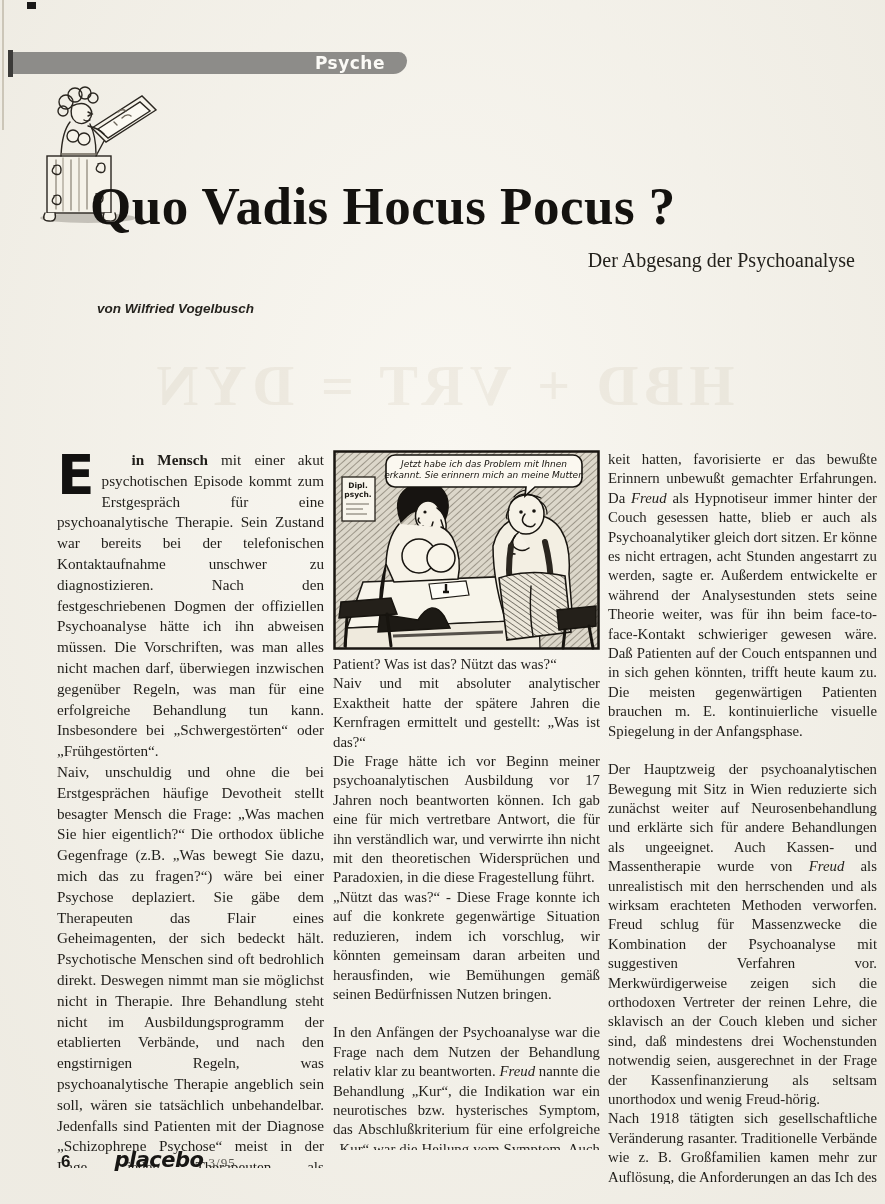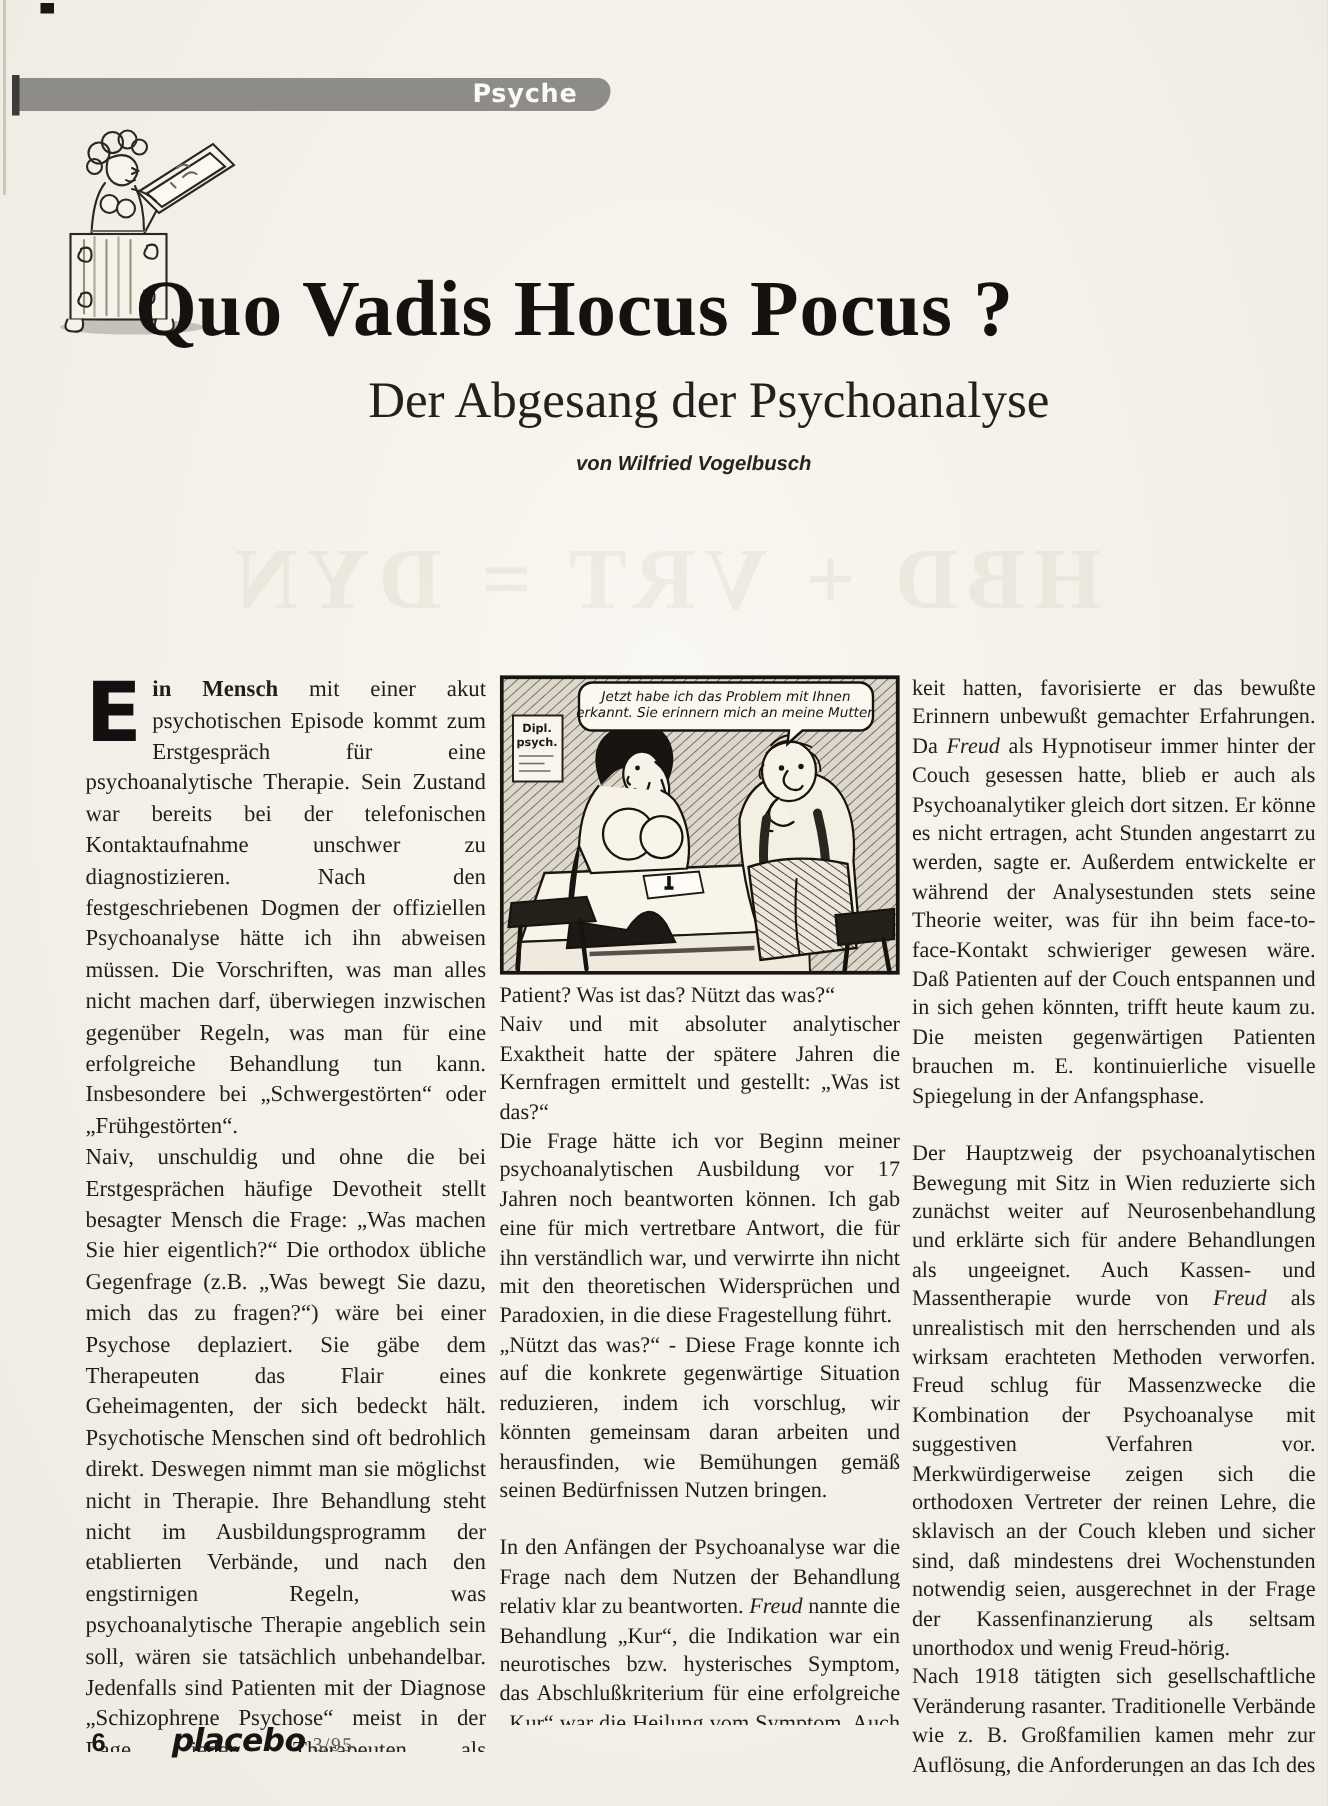"Der Abgesang der Psychoanalyse" .subtitle { font-size: 34px -> 20px; text-align: center -> right }
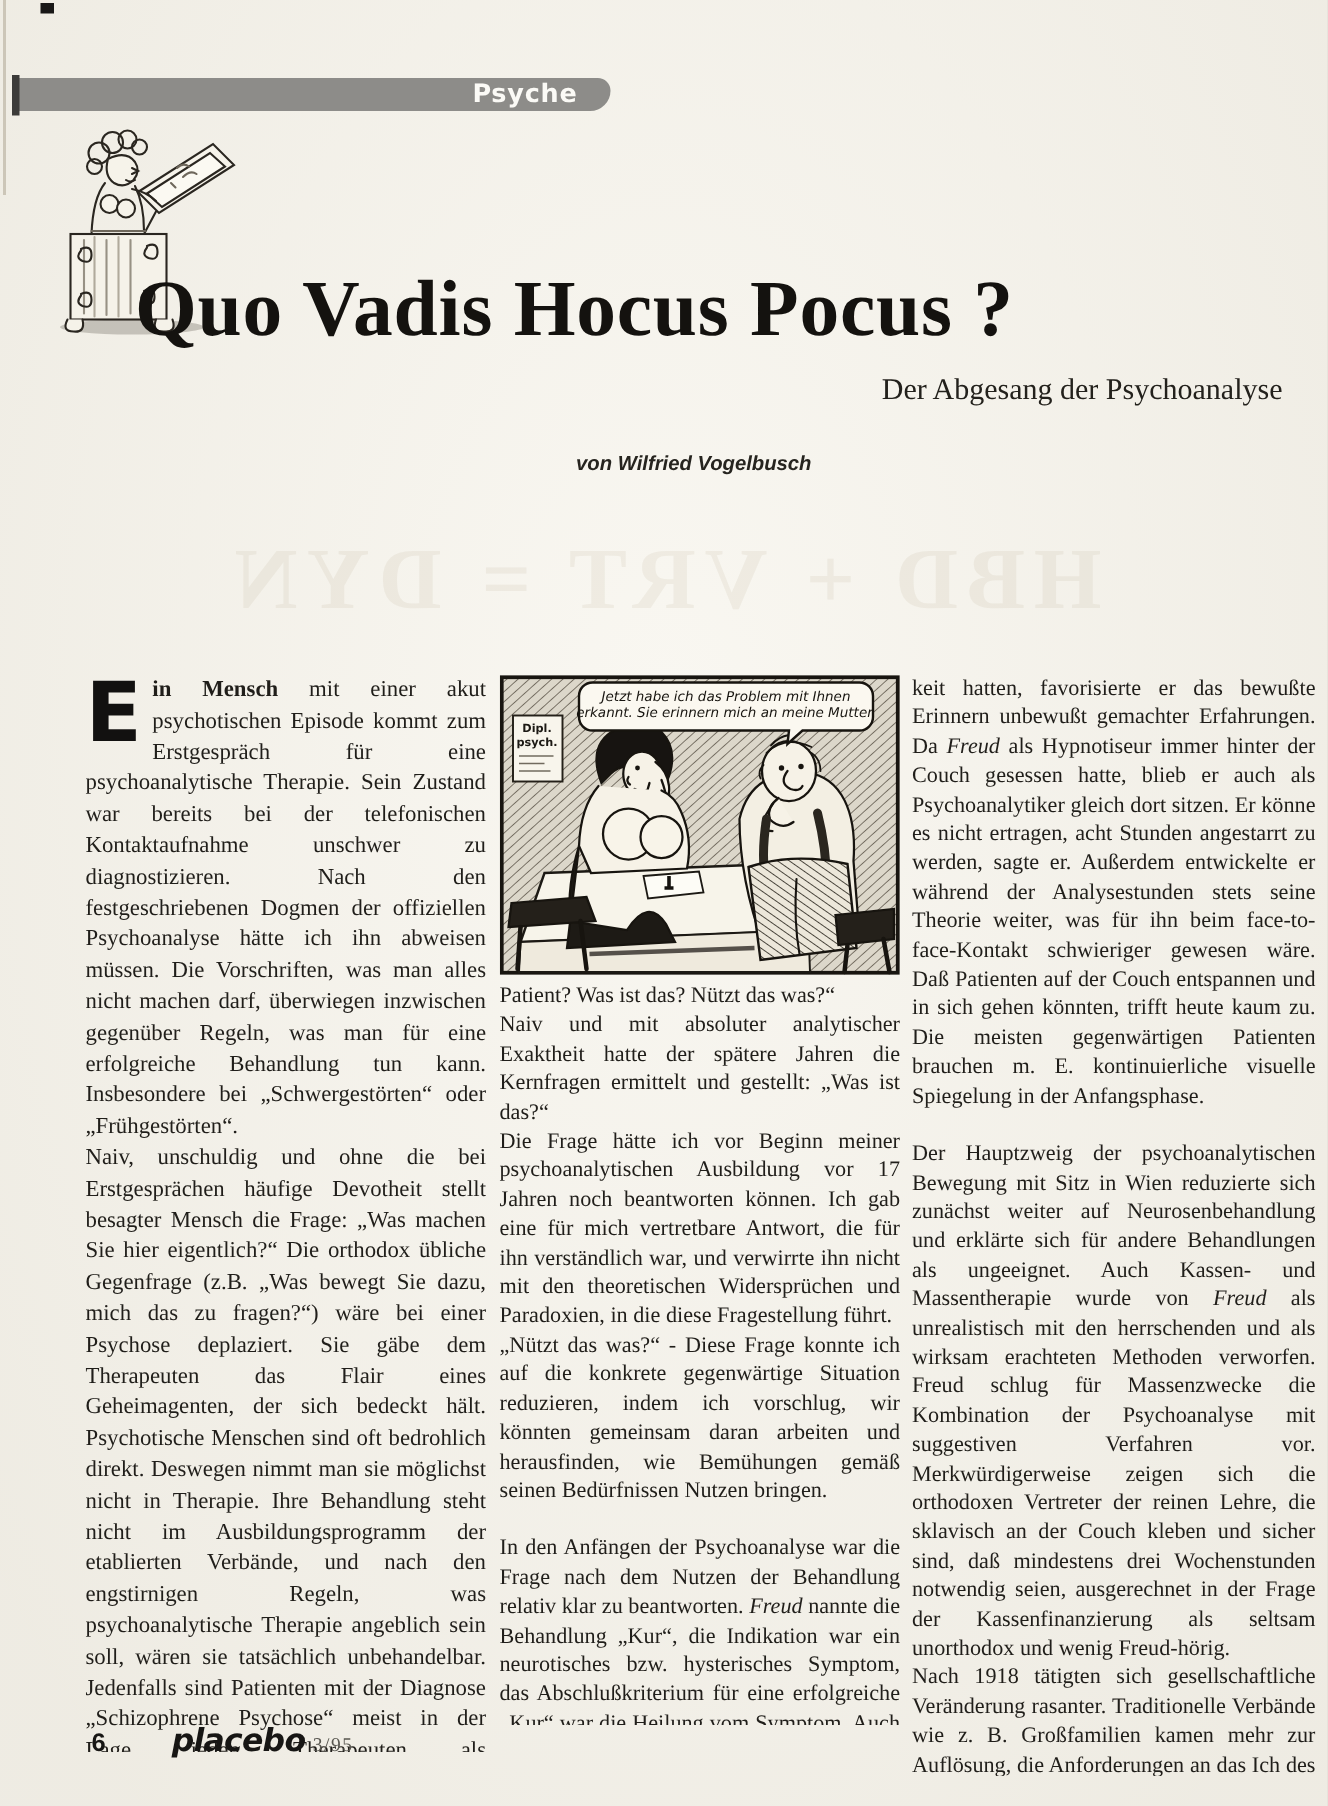"von Wilfried Vogelbusch" .byline { left: 80px -> 97px; text-align: center -> left }
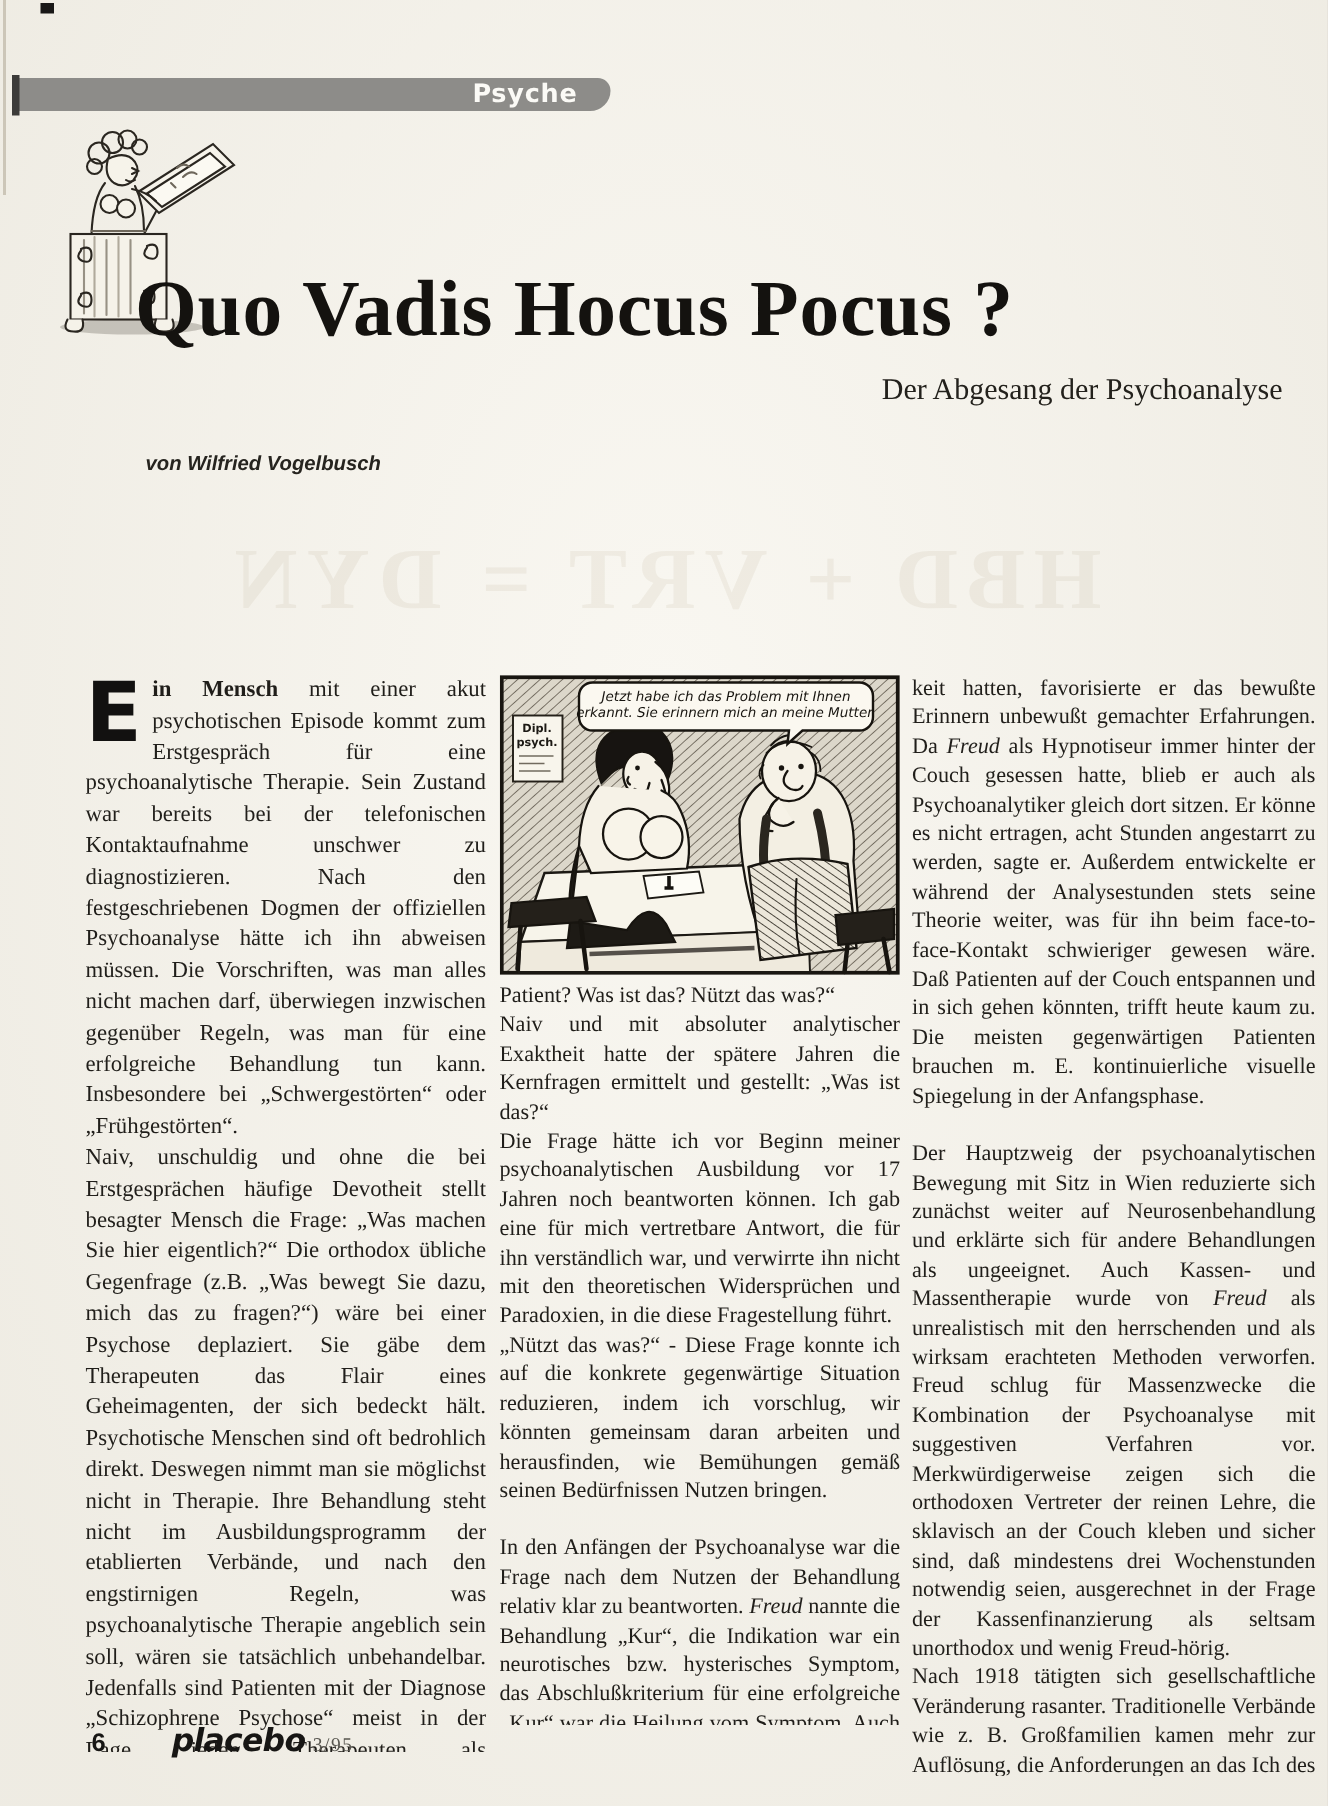"in Mensch" .lead-bold { margin-left: none -> 30px }
